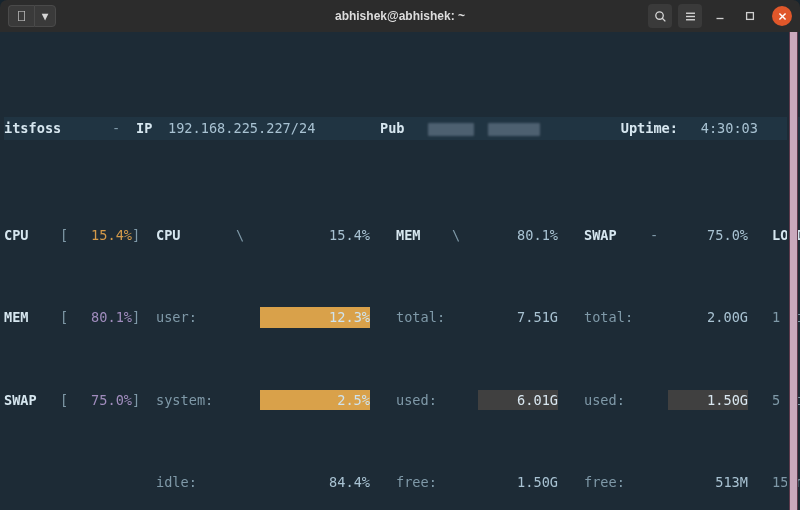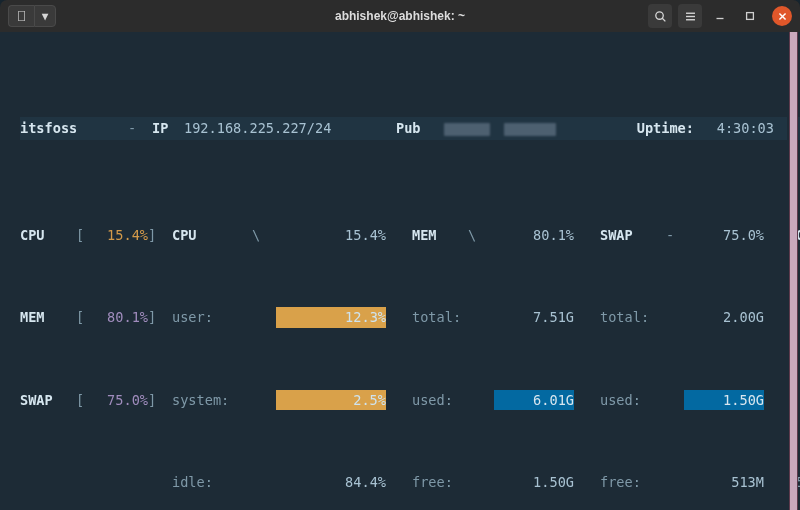"itsfoss - IP 192.168.225.227/24 Pub" .term { padding: 3px 0 0 20px -> 3px 0 0 4px }
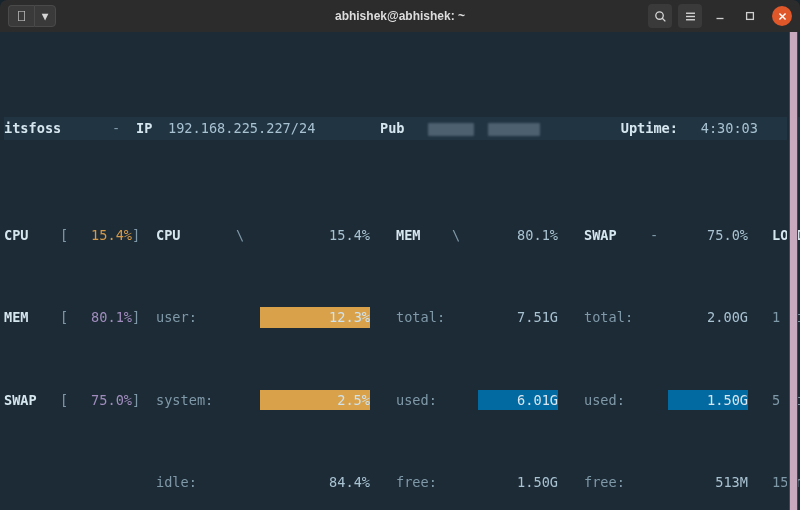"6.01G" .hl-purple { background: #0369a1 -> #404040 }
